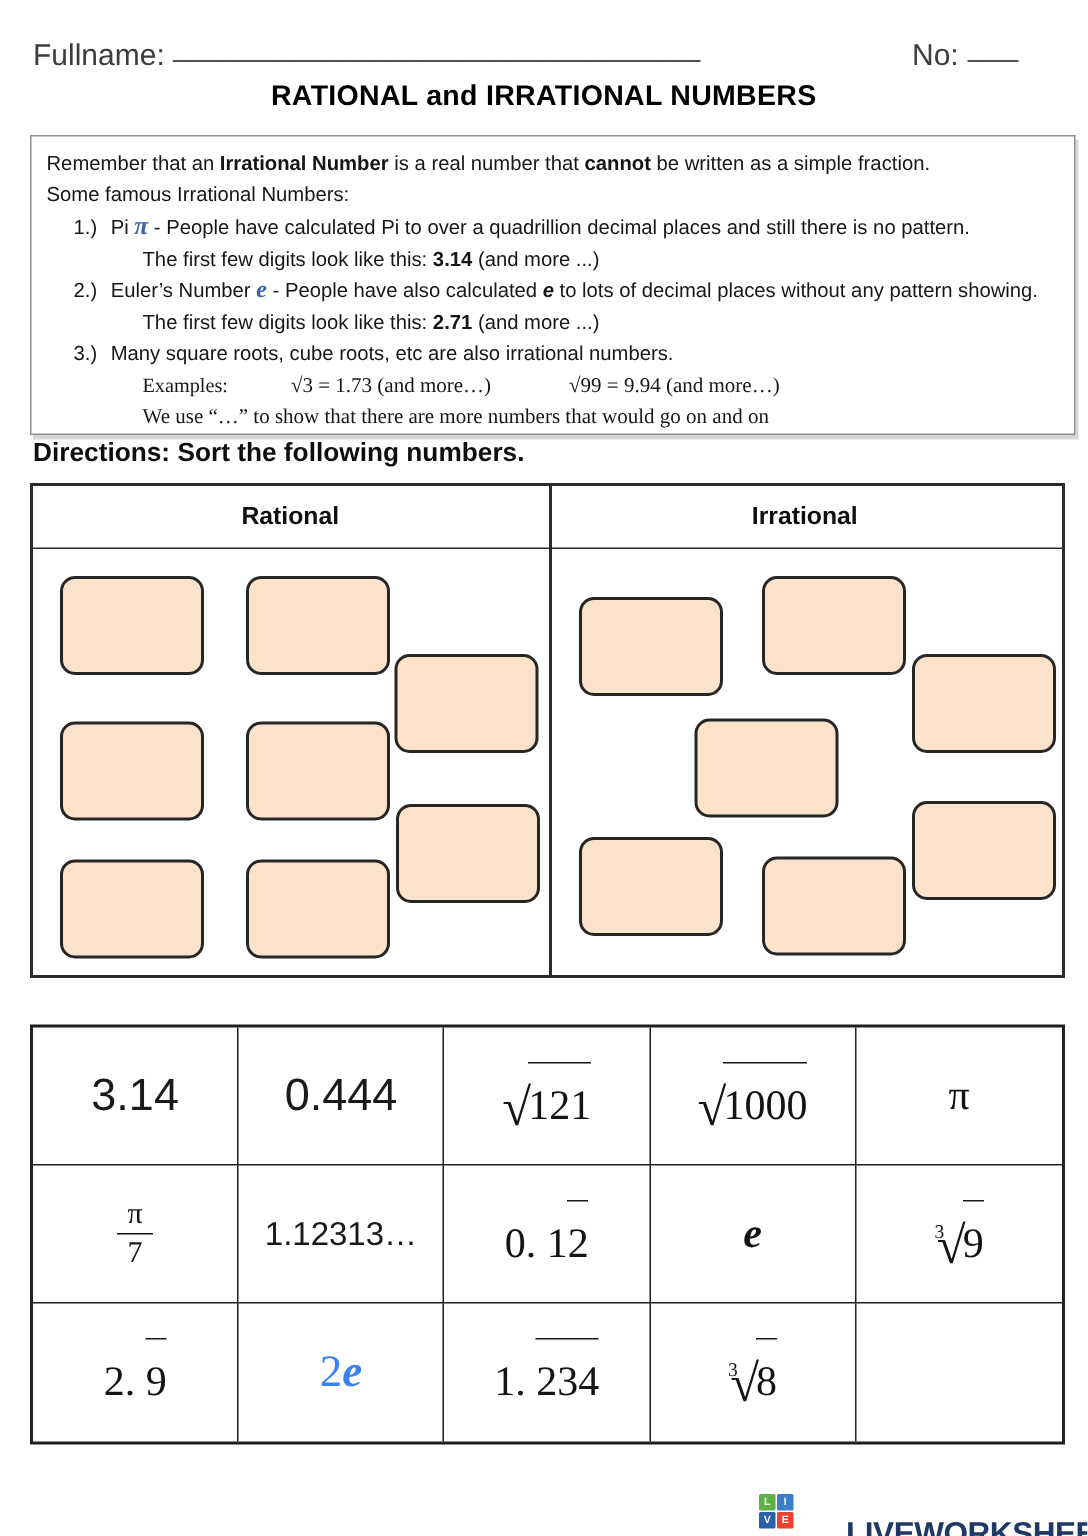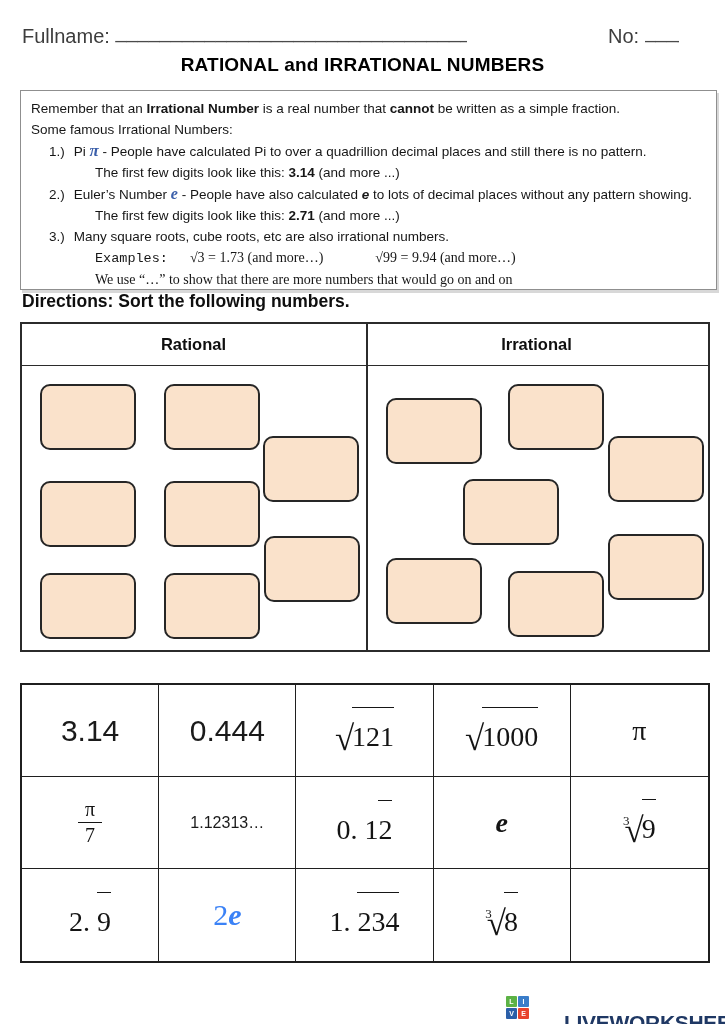"Examples:" .ex-label { font-family: Liberation Mono, monospace -> Liberation Serif, serif; margin-right: 22px -> 42px }
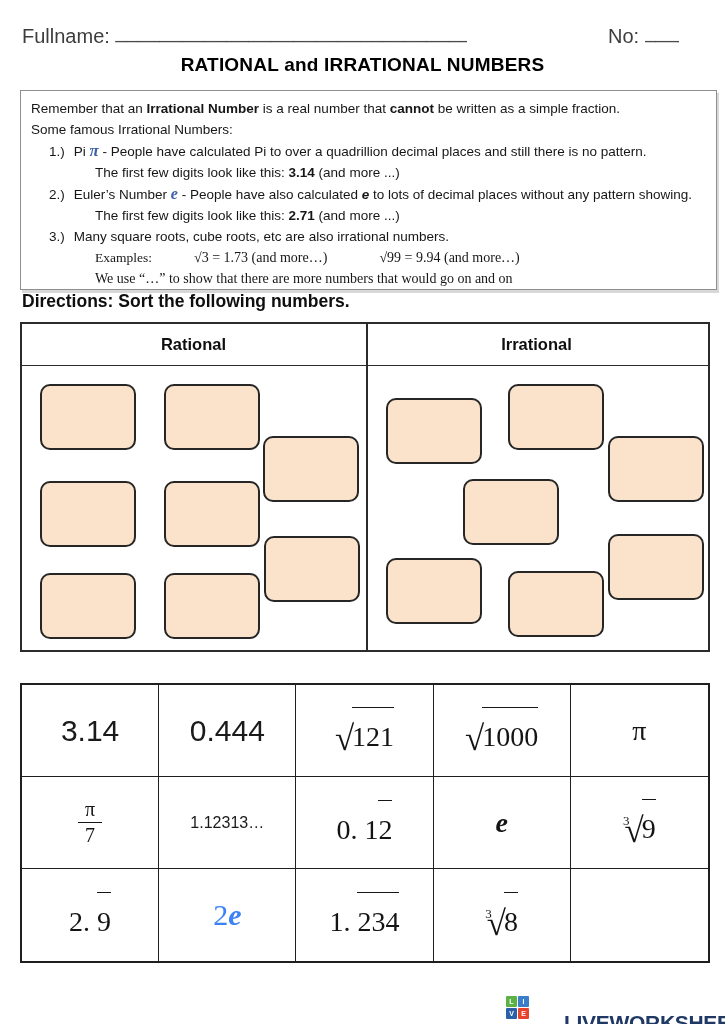"1.12313…" .t-sans-sm { font-size: 16px -> 22px }
